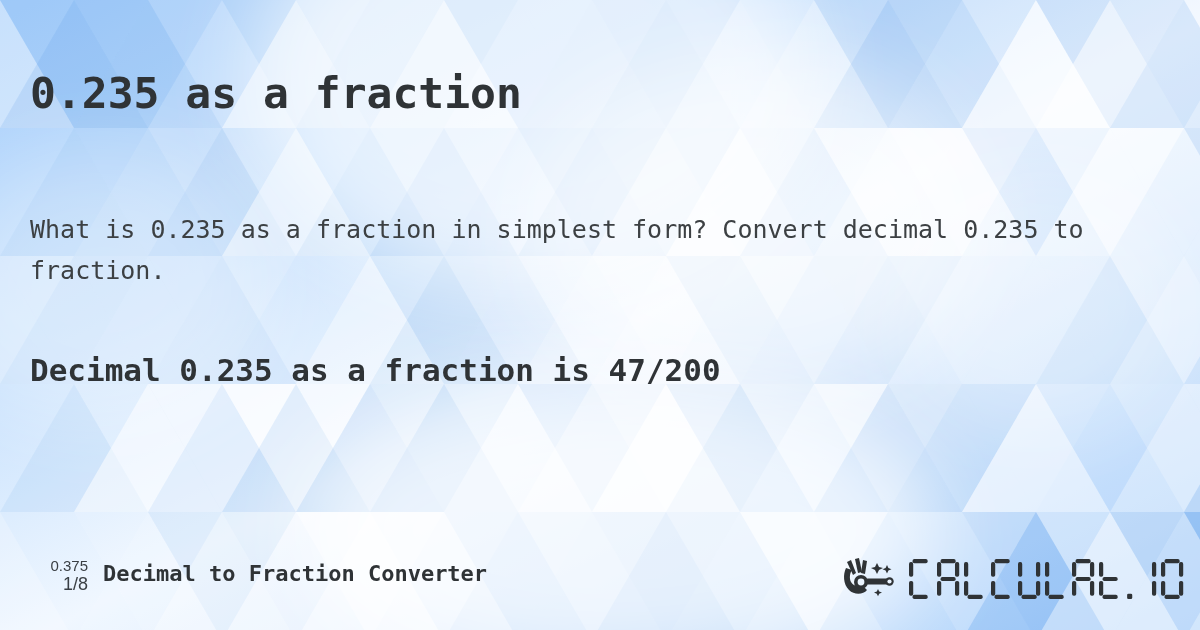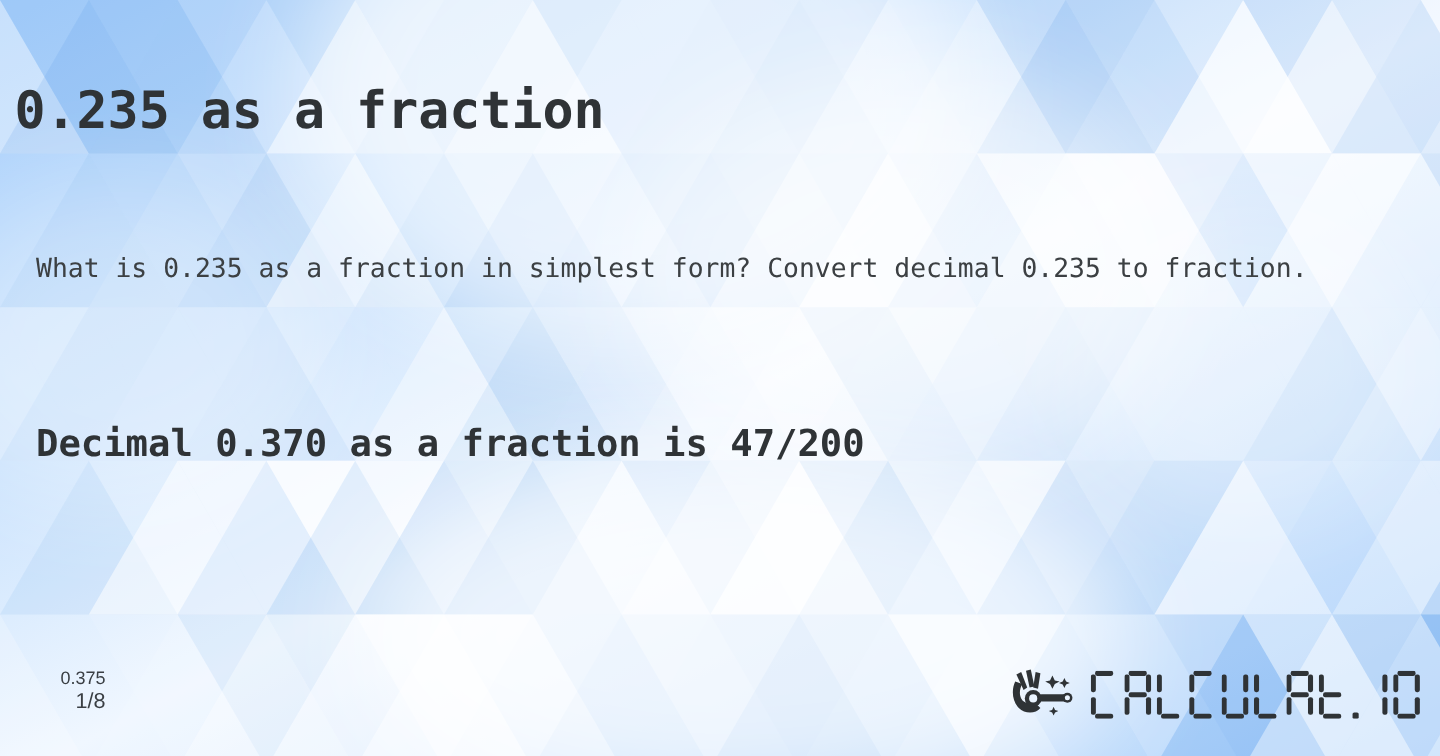"0.235 as a fraction" .page-title { left: 12px -> 30px }
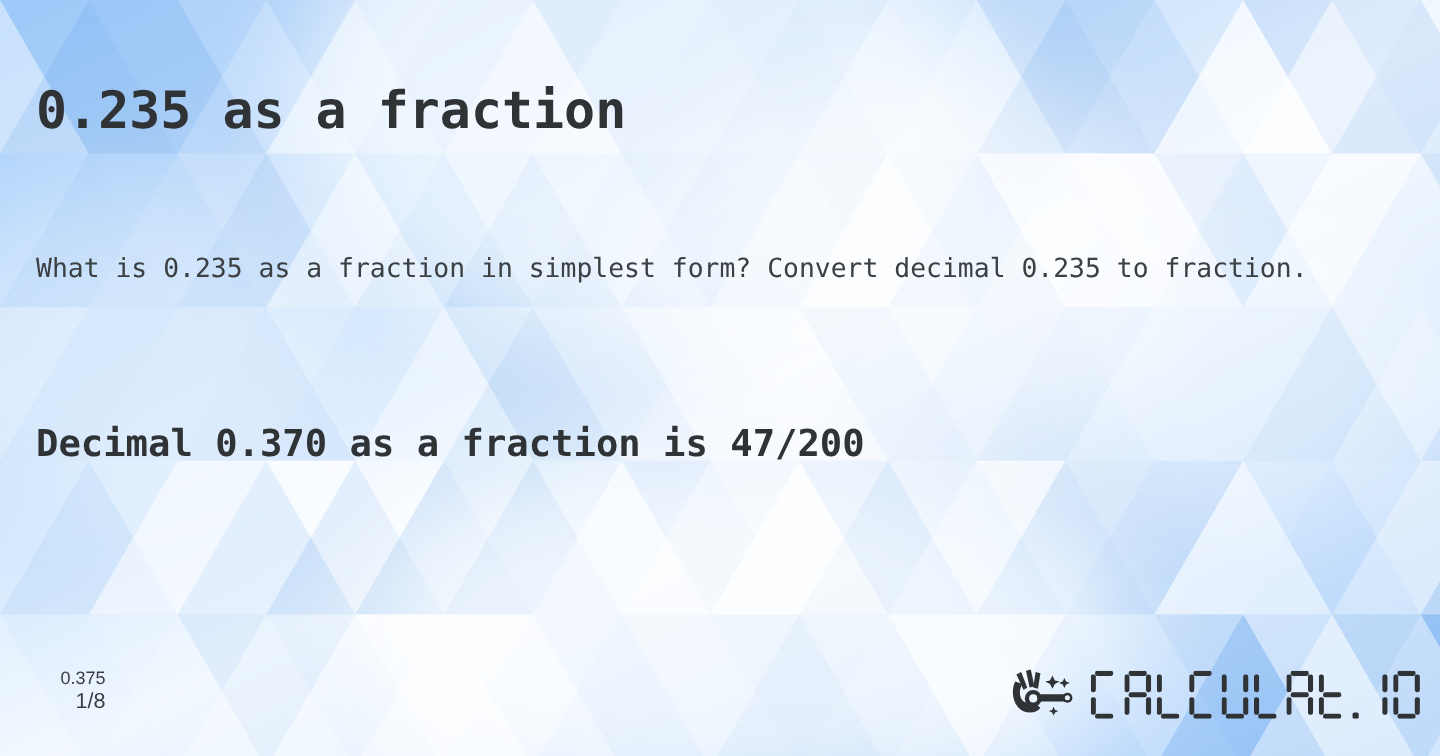"What is 0.235 as a" .page-subtitle { font-size: 22px -> 25px }
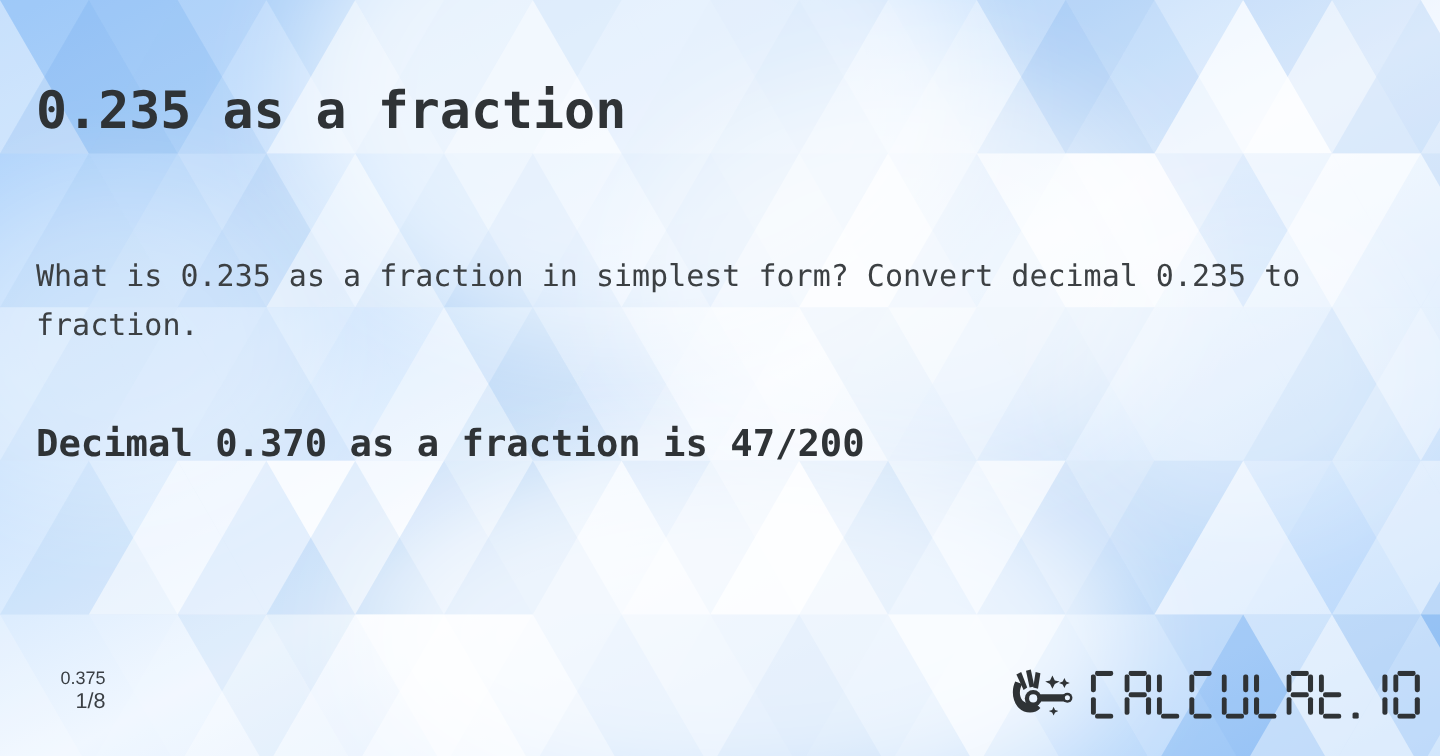"Decimal 0.370 as a fraction" div.result-line { text: 0.370 -> 0.235 }
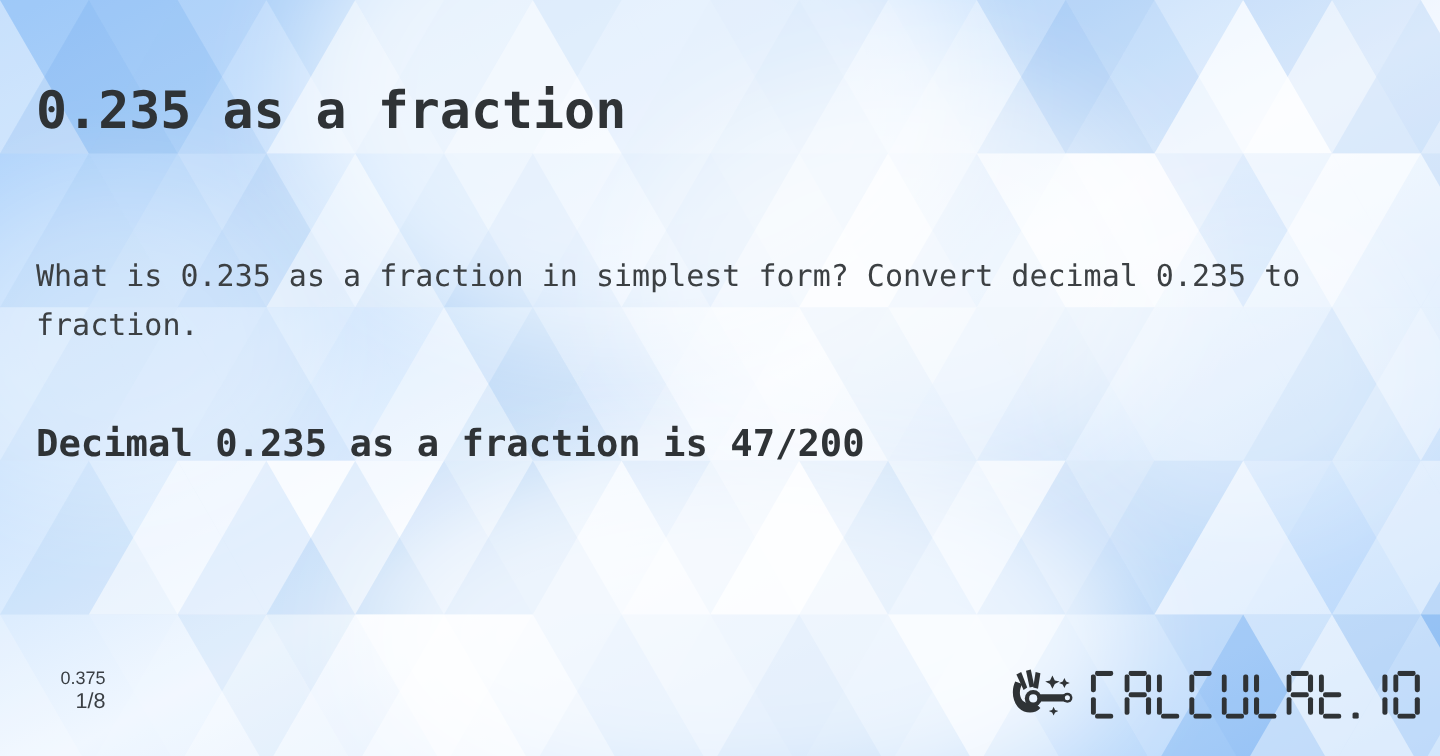"Decimal to Fraction Converter" div.footer-label { html: none -> <div>Decimal to Fraction Converter</div> }
